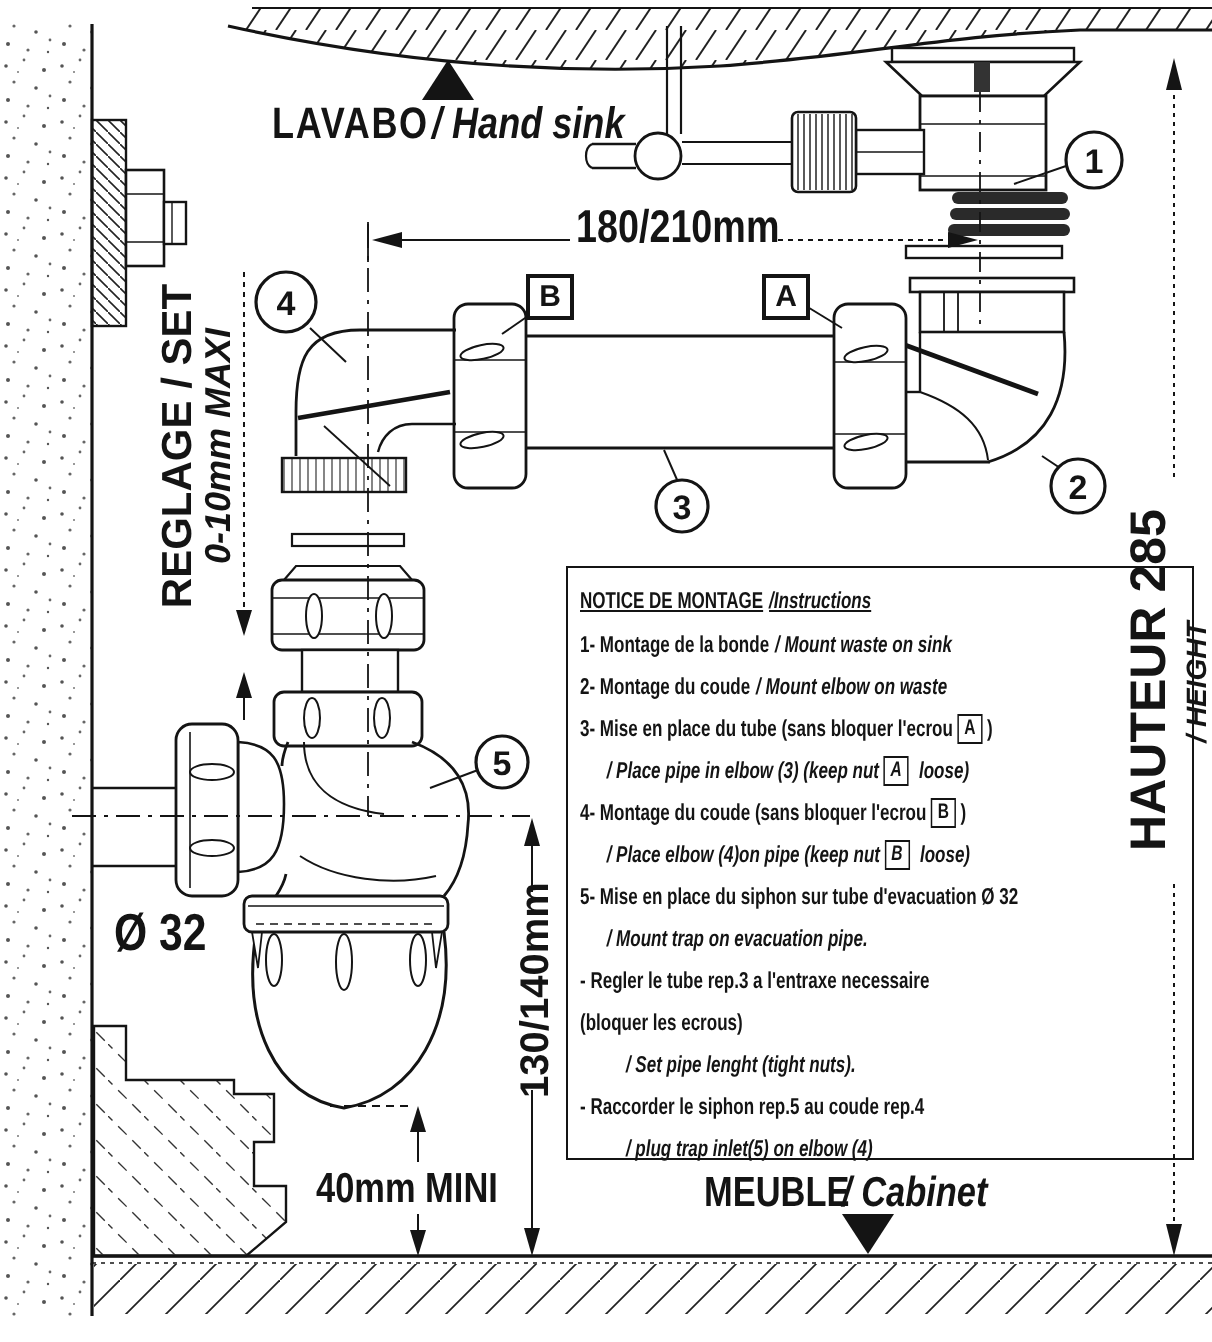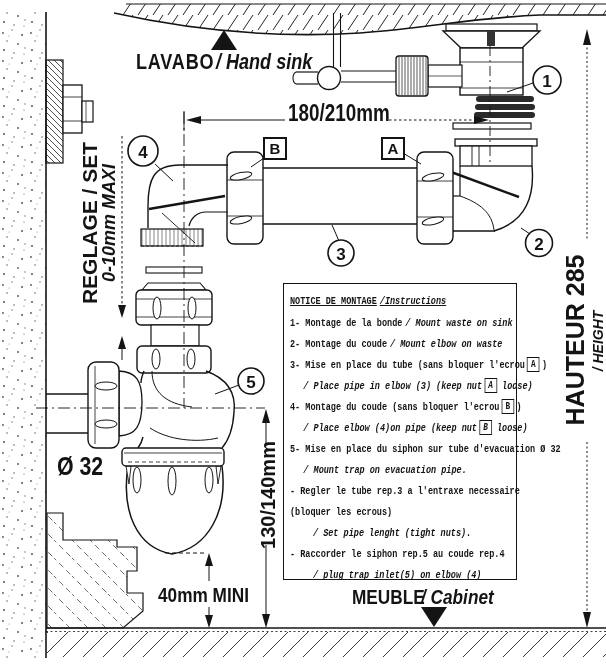"NOTICE DE MONTAGE" .inst { font-family: Liberation Mono, monospace -> none; width: 234px -> 314px }
